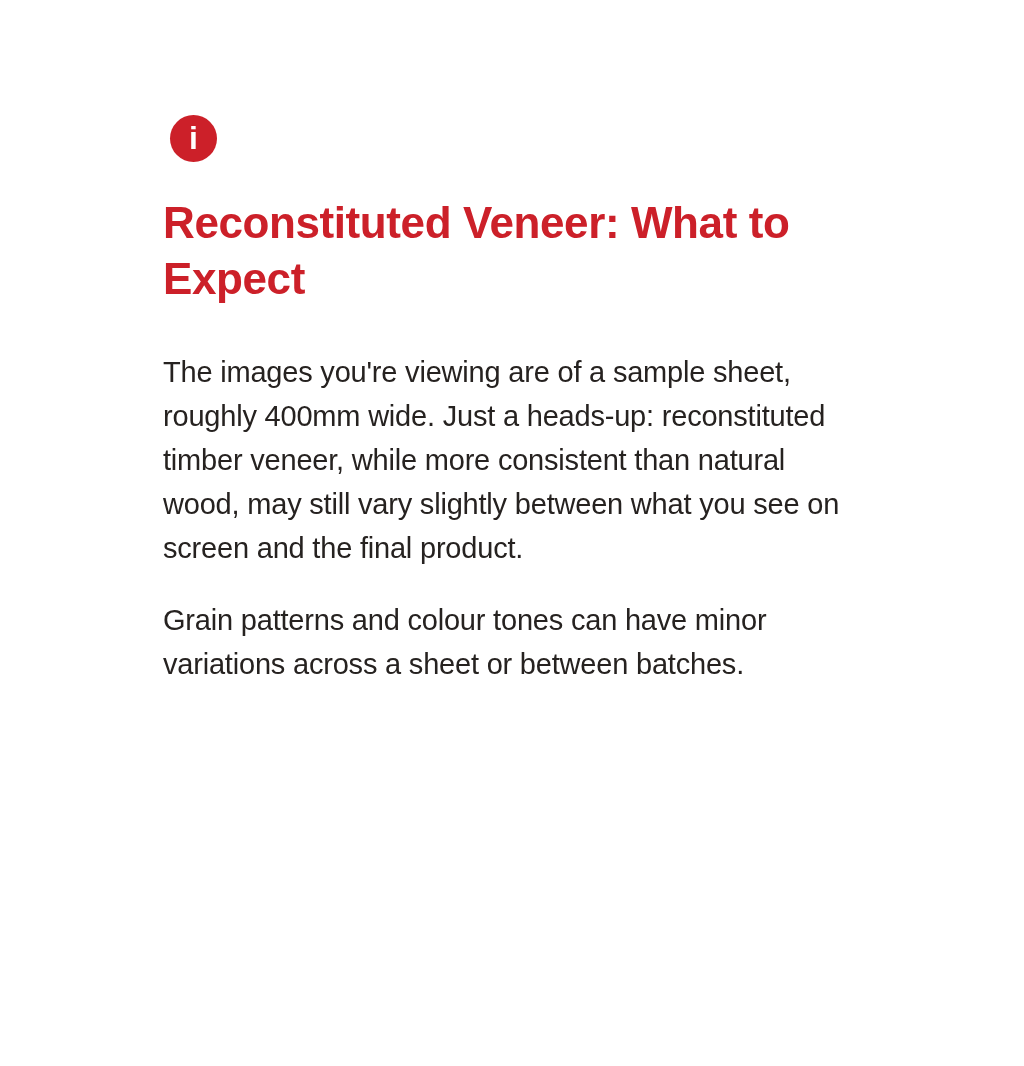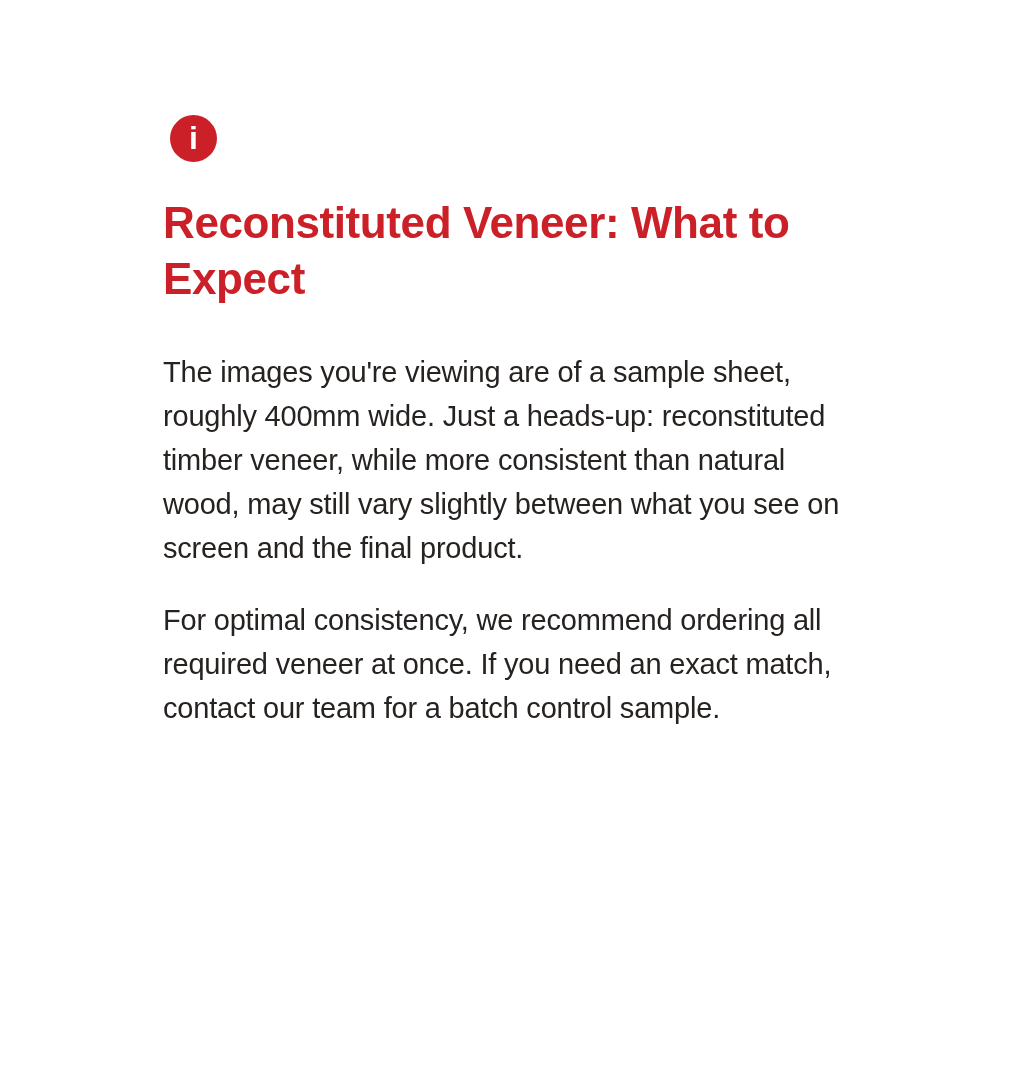"Grain patterns and colour tones" p { html: none -> <p>Grain patterns and colour tones can have minor variations across a sheet or between batches.</p> }
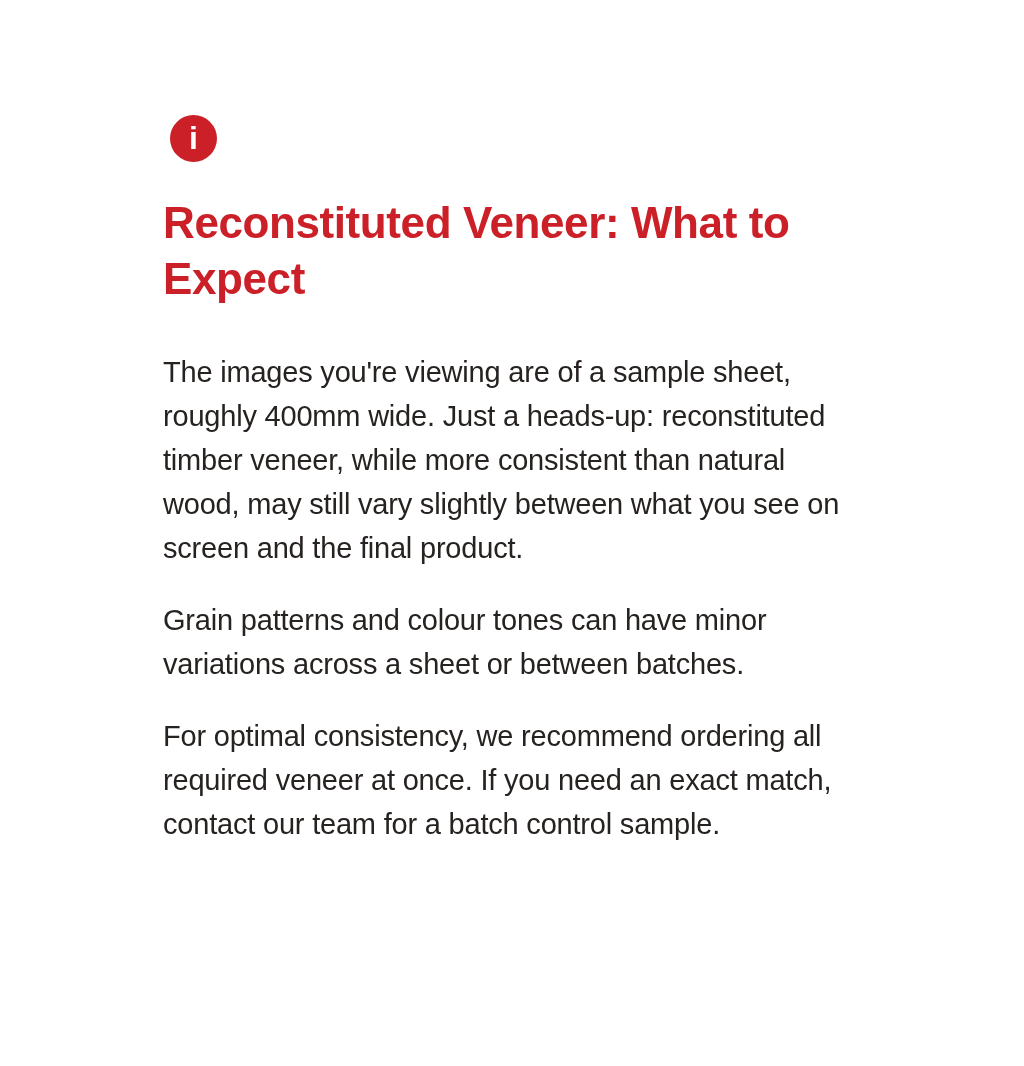"For optimal consistency, we recommend" p { html: <p>For optimal consistency, we recommend ordering all required veneer at once. If you need an exact match, contact our team for a batch control sample.</p> -> none }
